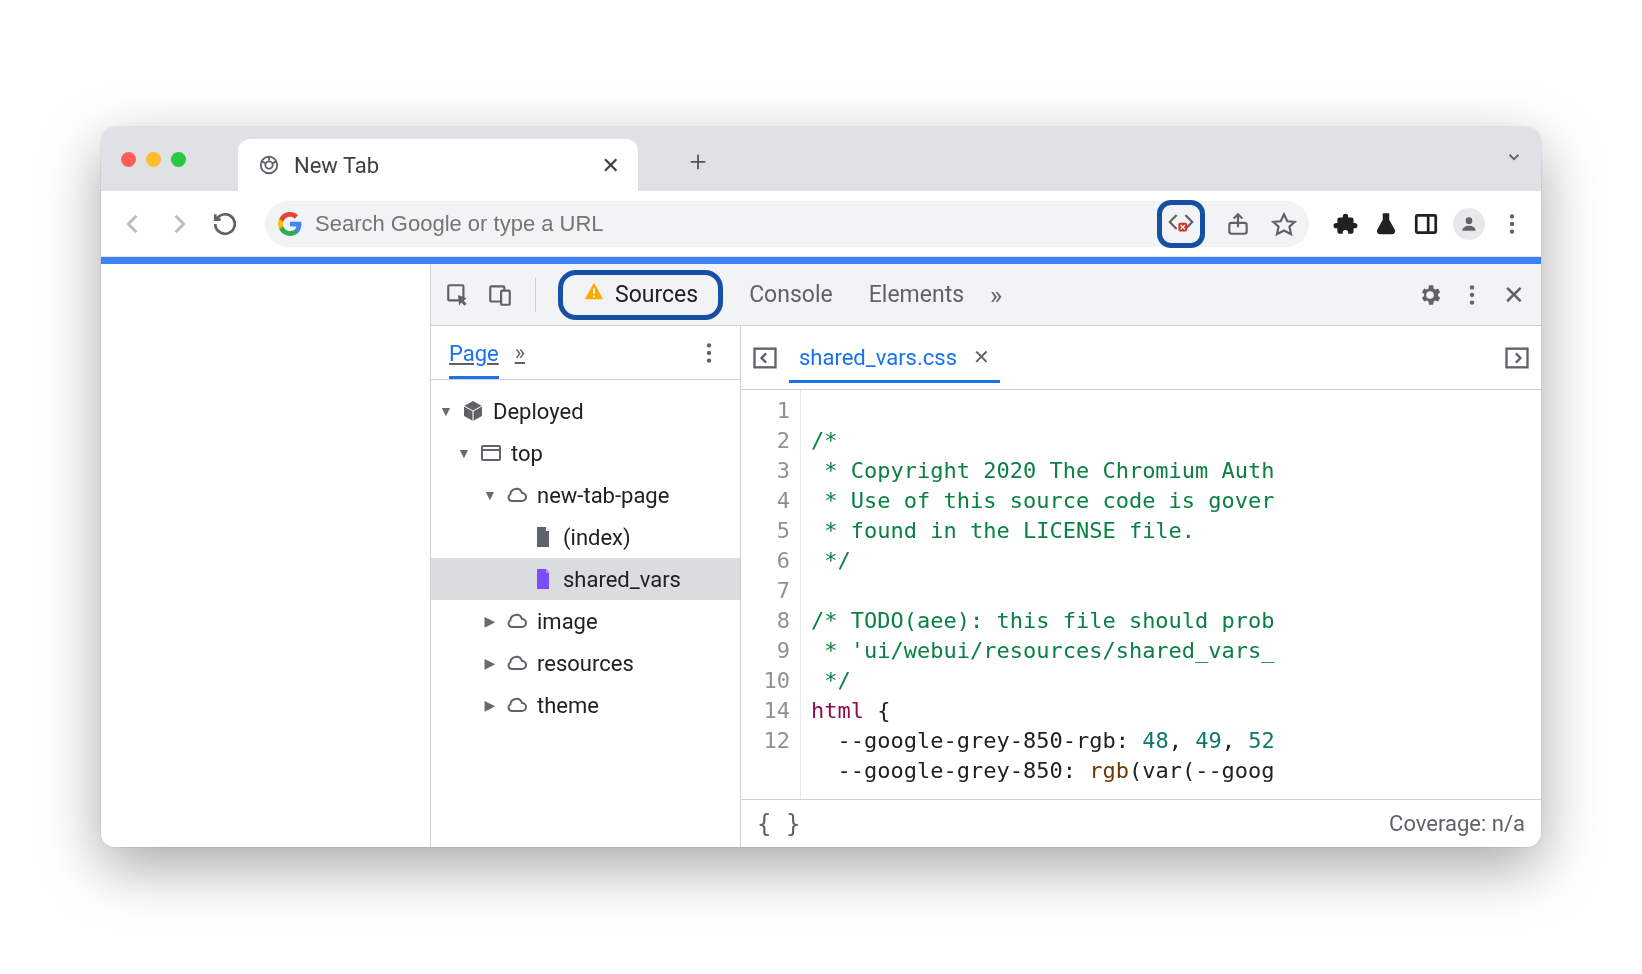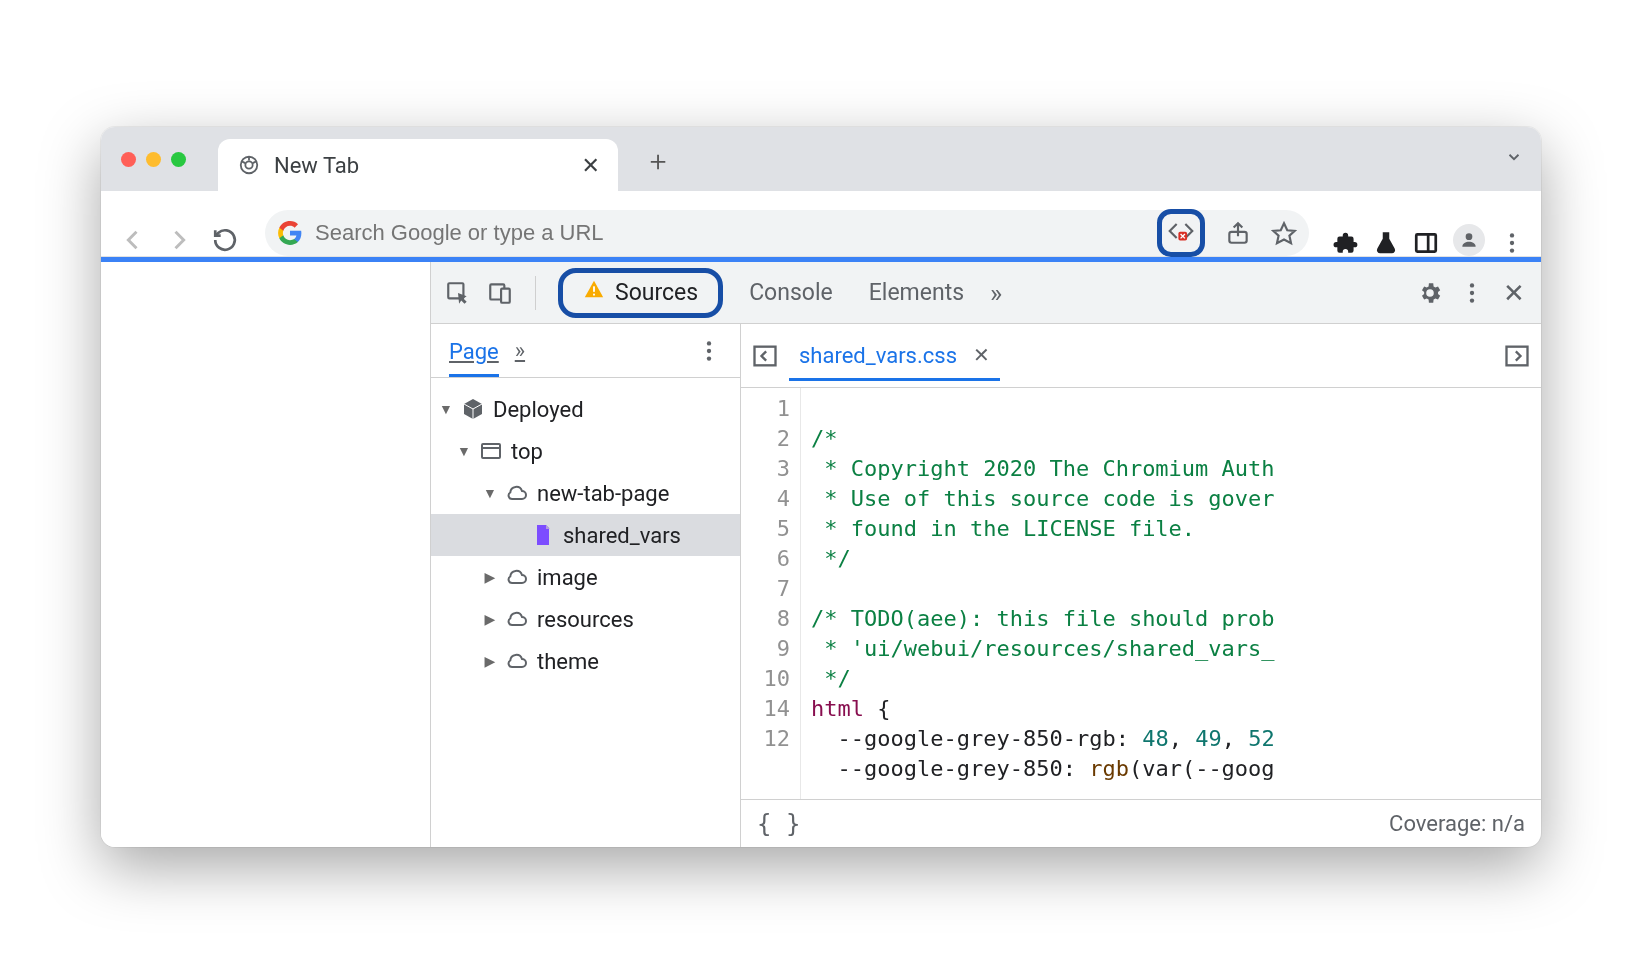"New Tab" .tabbar { gap: 8px -> 28px }
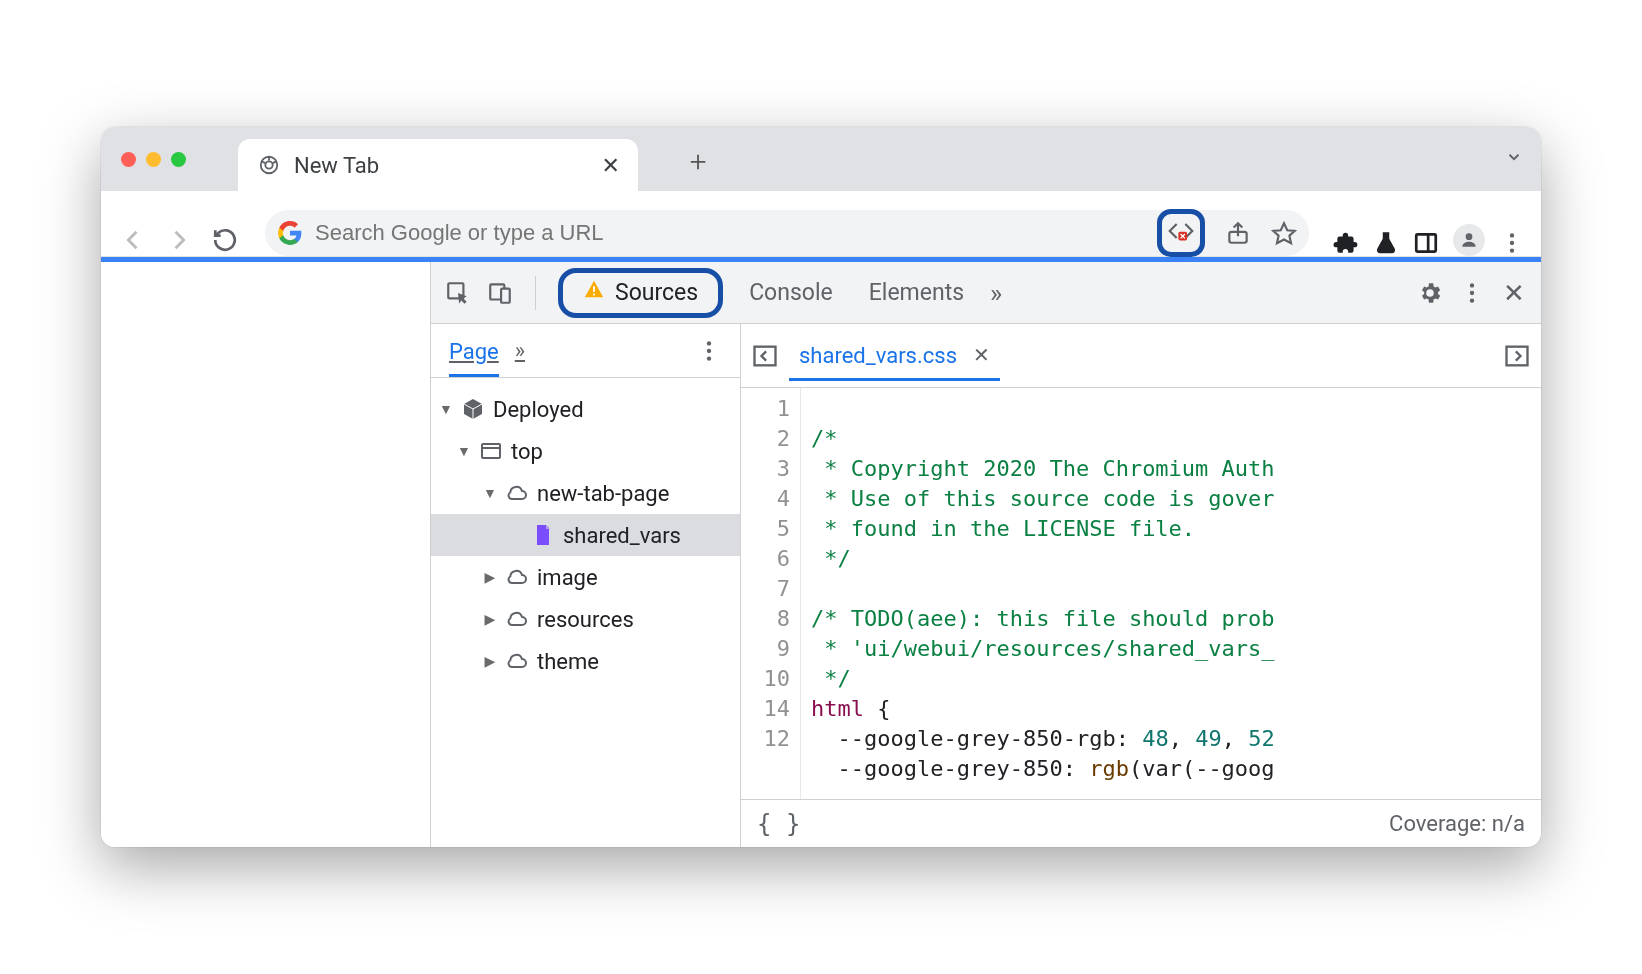"Search Google or type a" .toolbar { align-items: flex-end -> center }
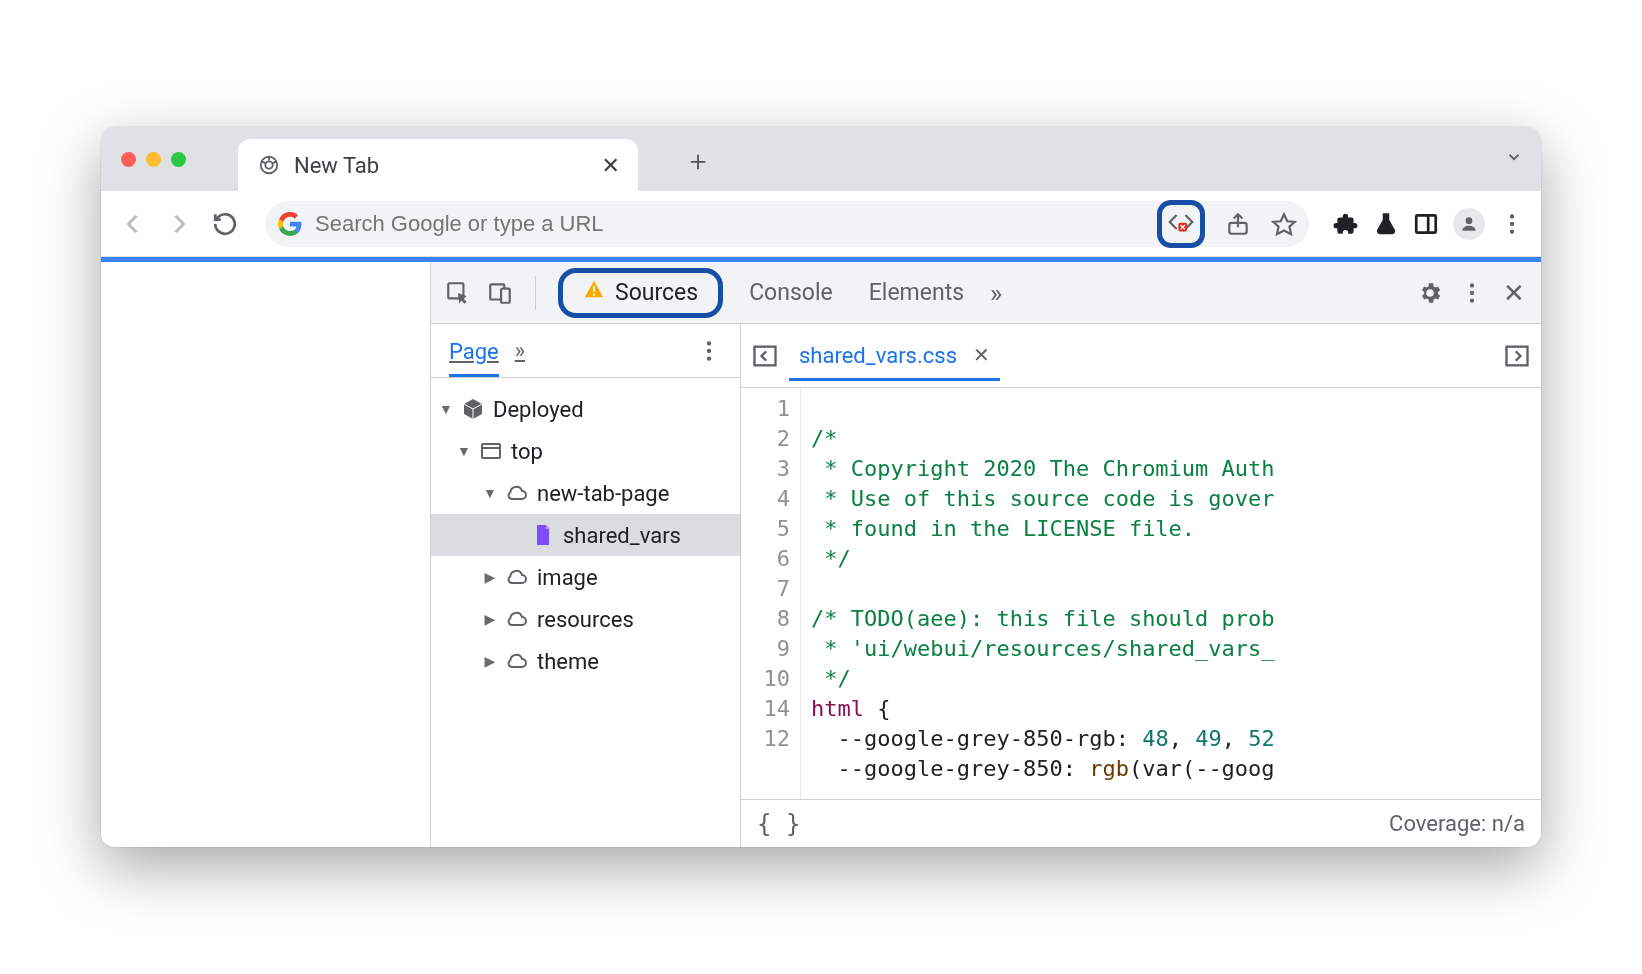"Sources" .body { border-top: 5px solid #3b82f6 -> 7px solid #3b82f6 }
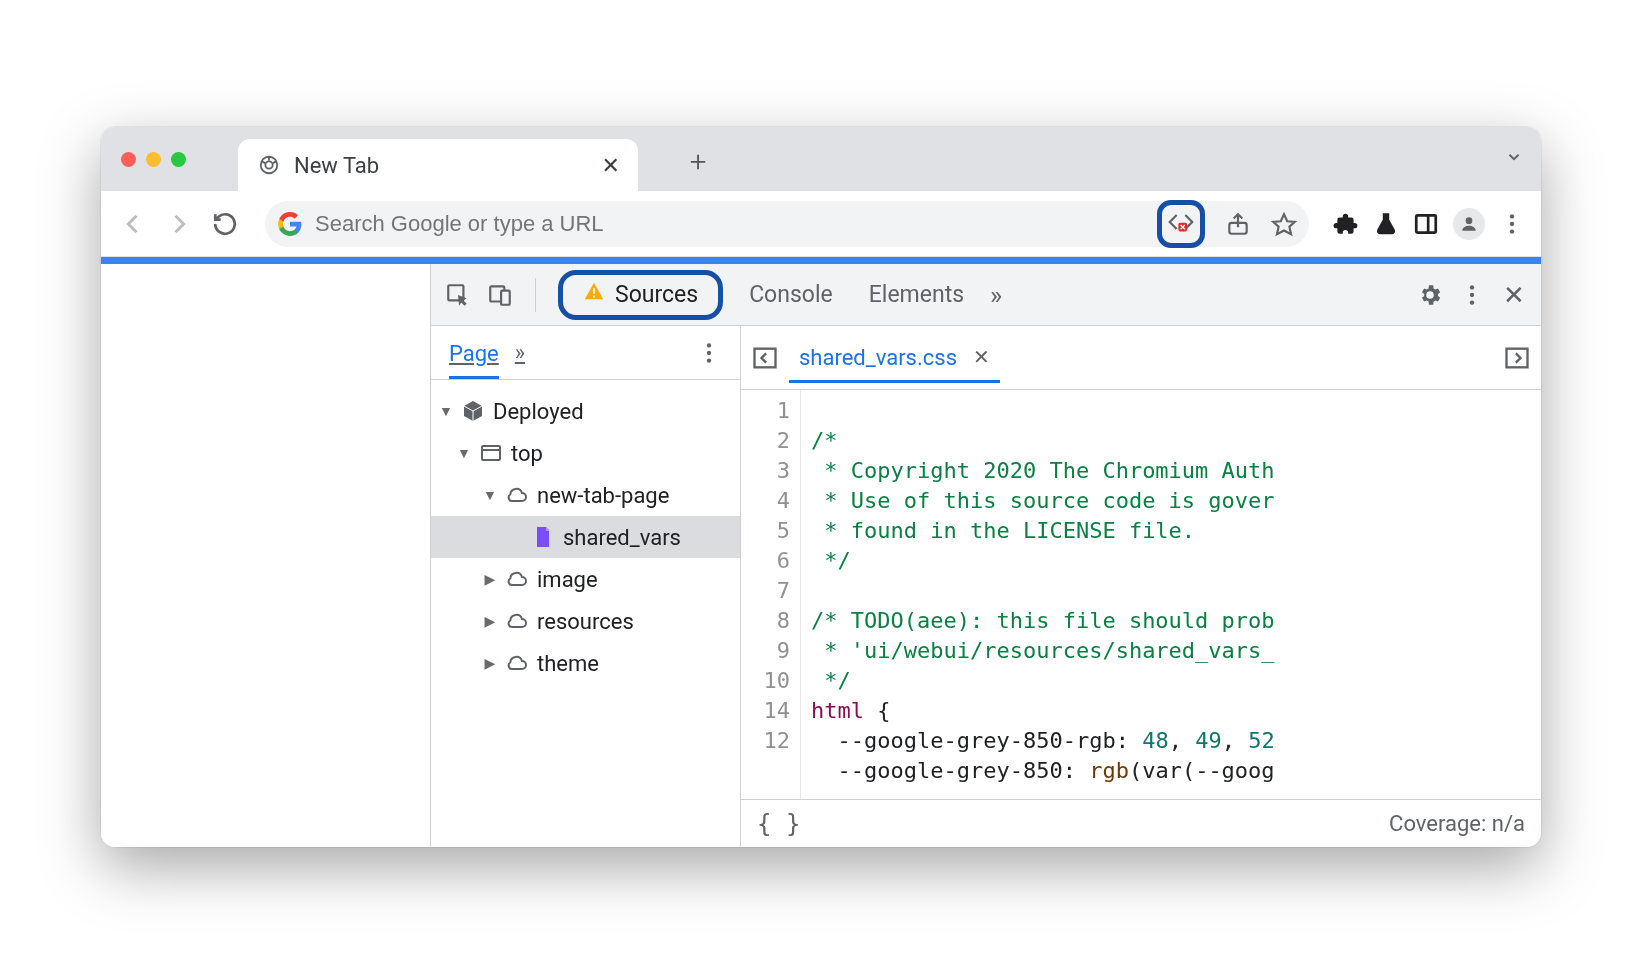"(index)" div.tree-row { html: none -> <div> <span></span> <span> <svg> <path></path> <path></path> </svg> </span> <span>(index)</span> </div> }
